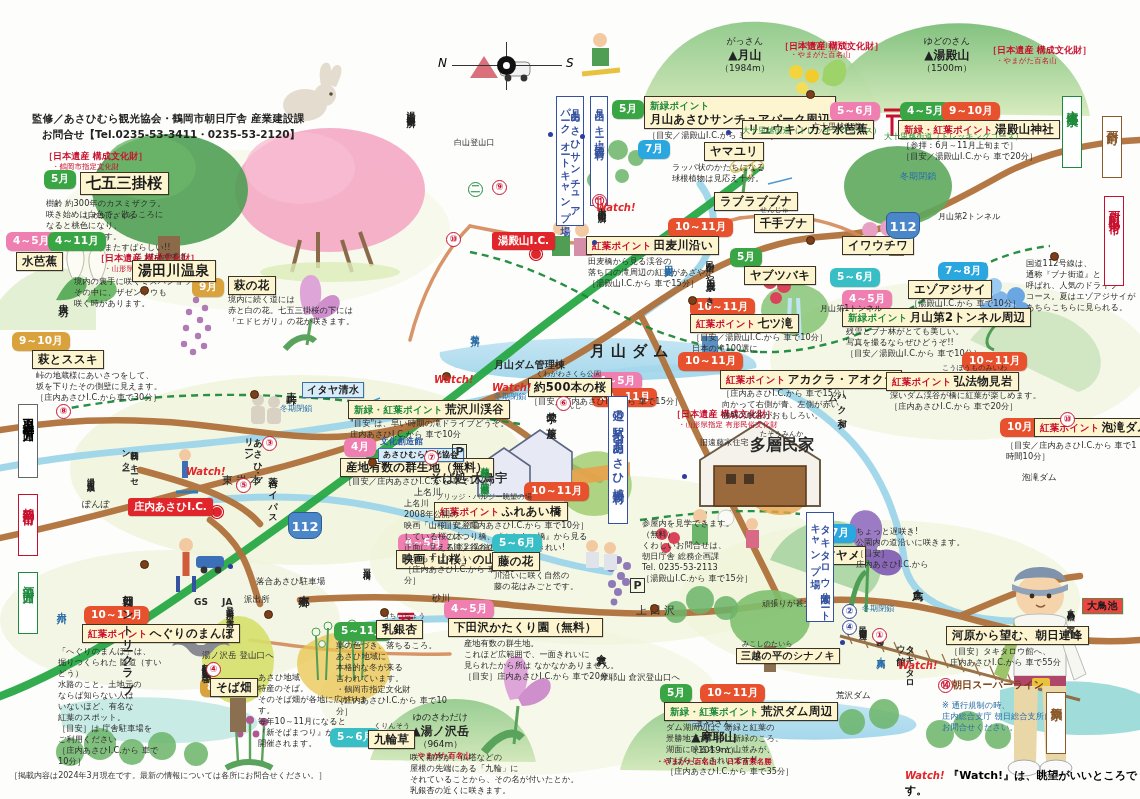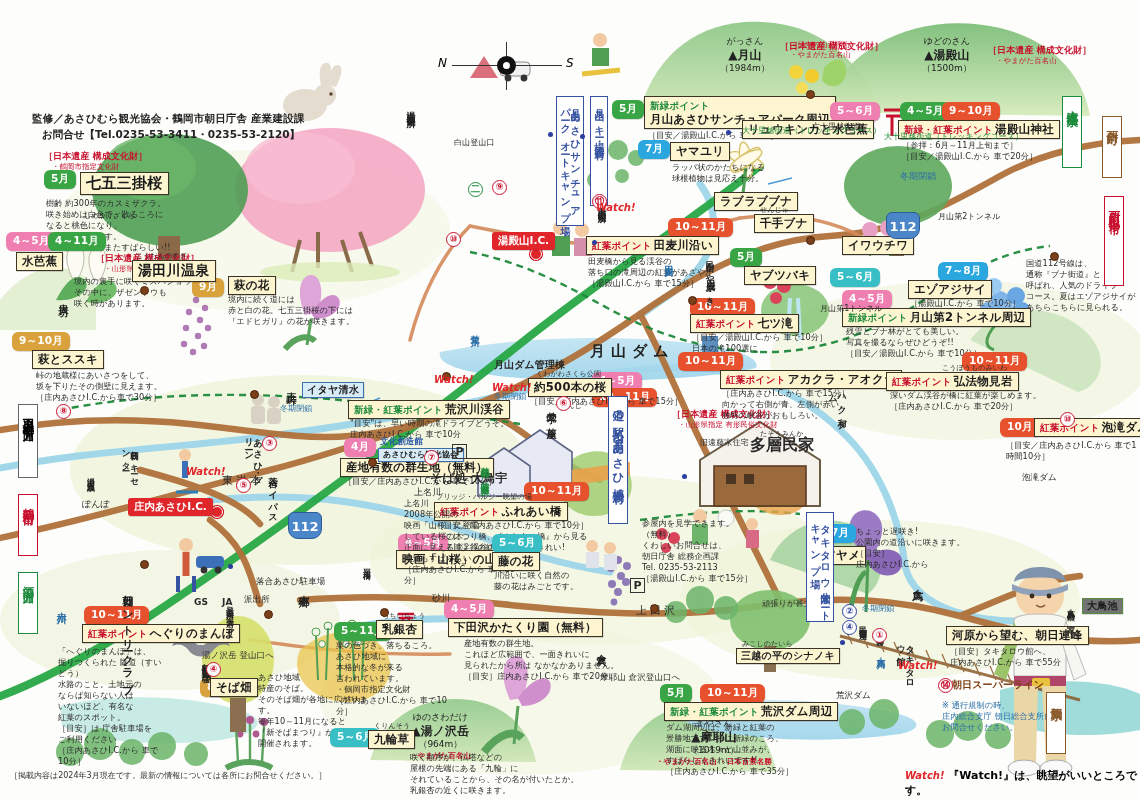"ヤマユリ" div.lbl { left: 670px -> 704px }
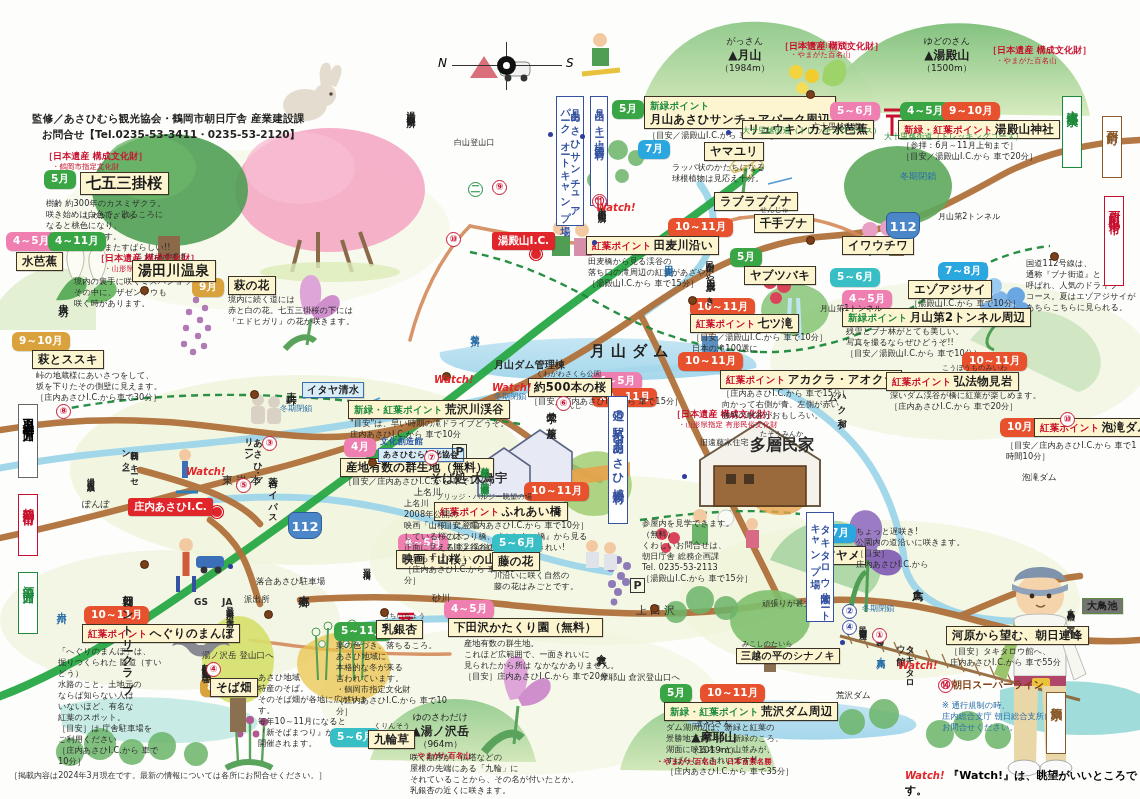"大鳥池" div.lbl { background: #737373 -> #ef4444 }
